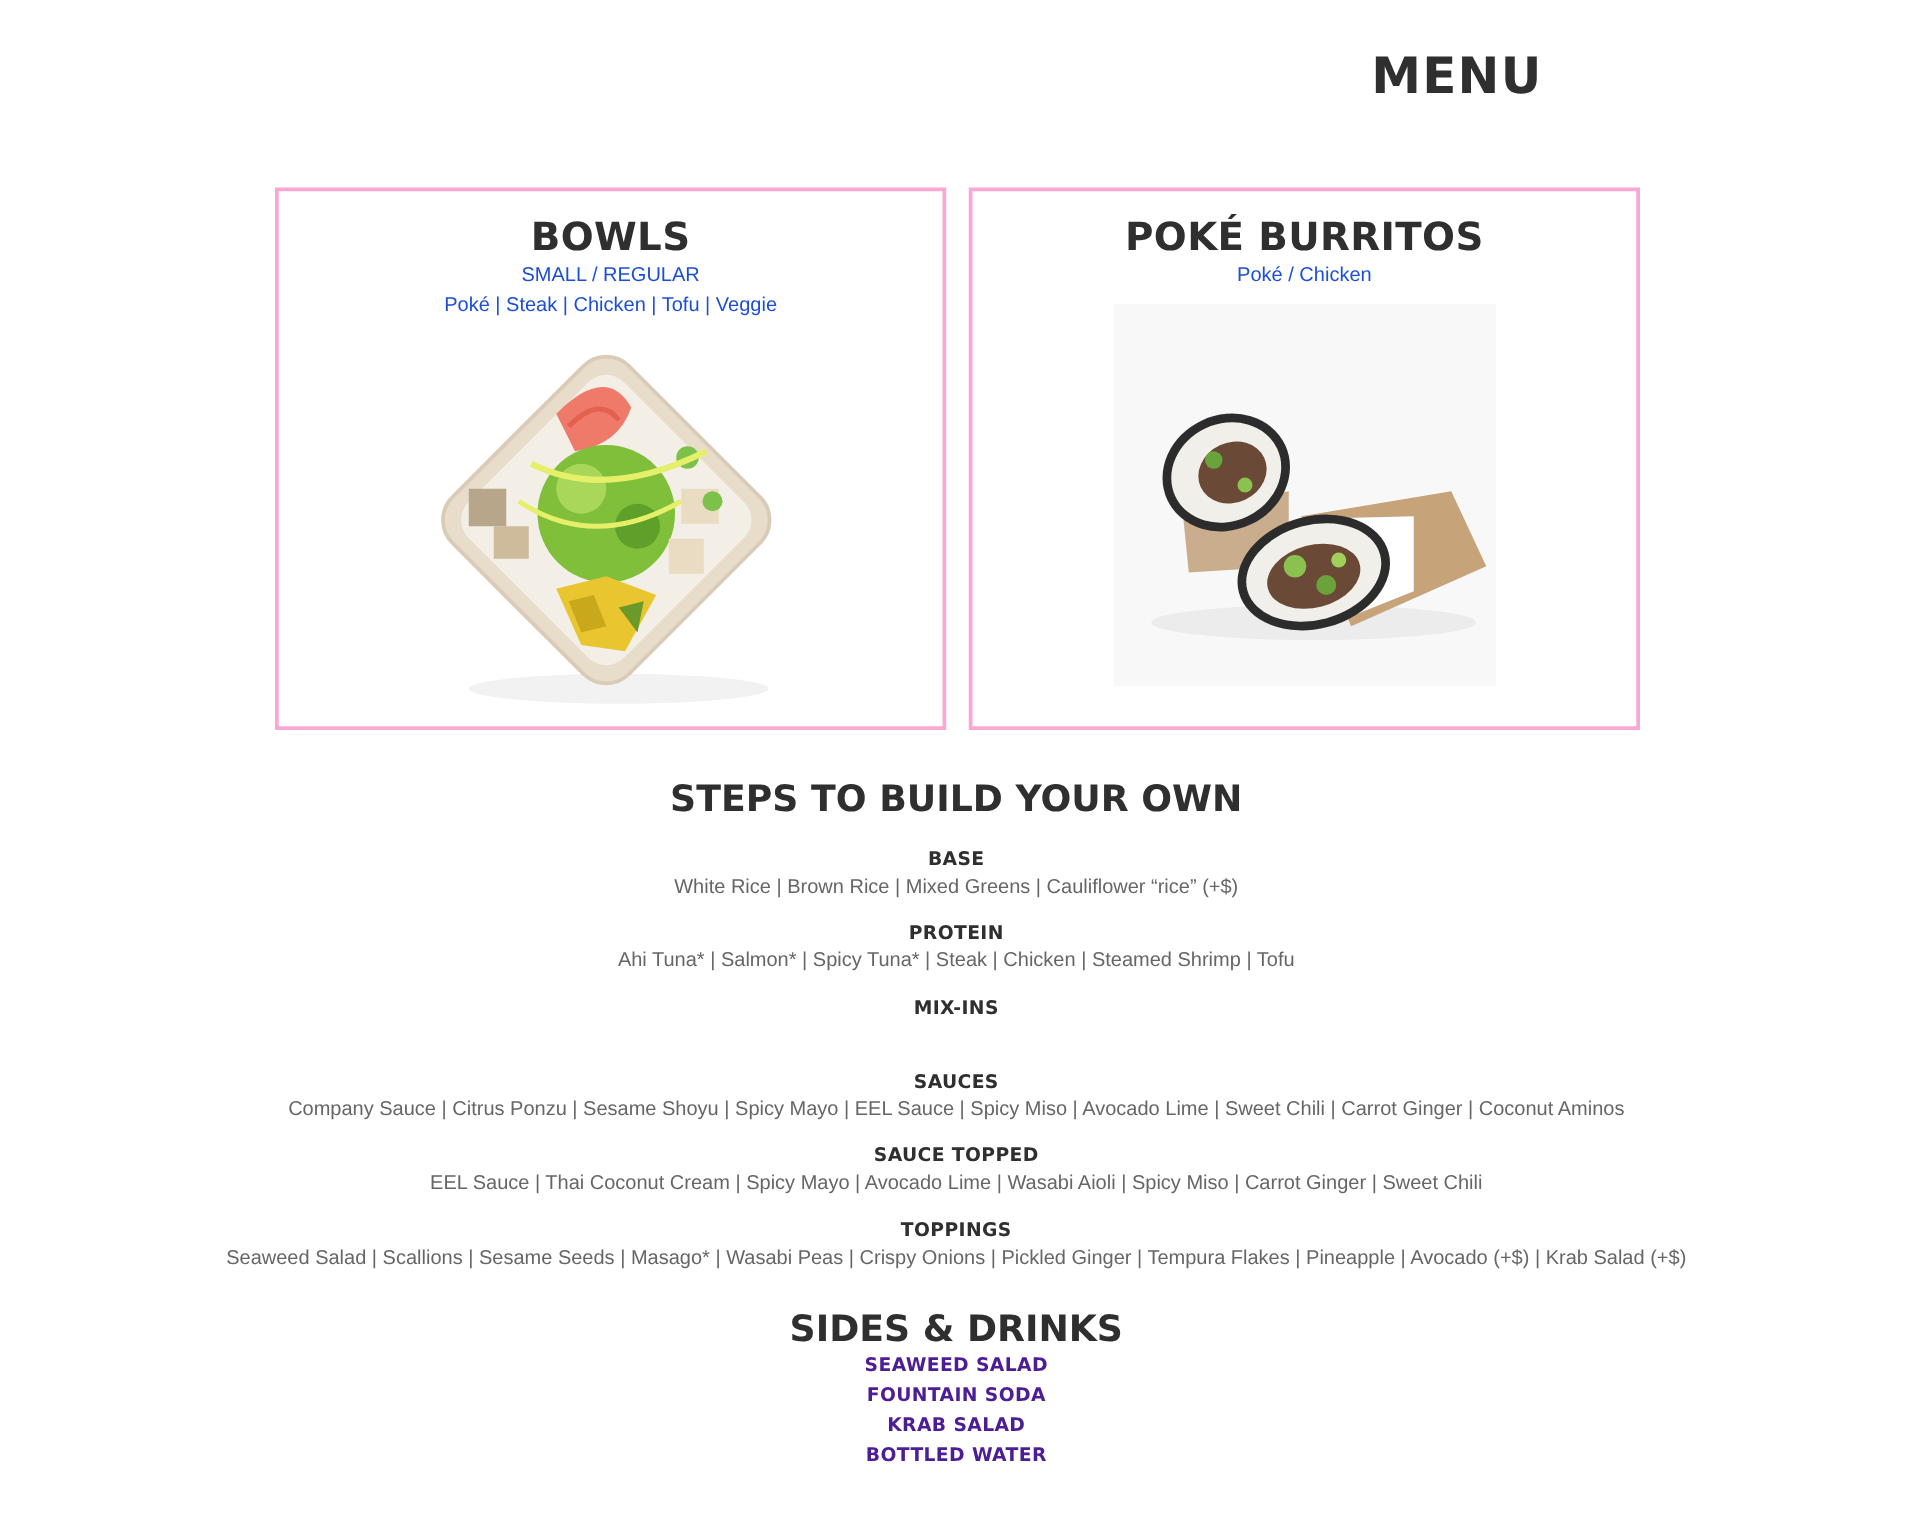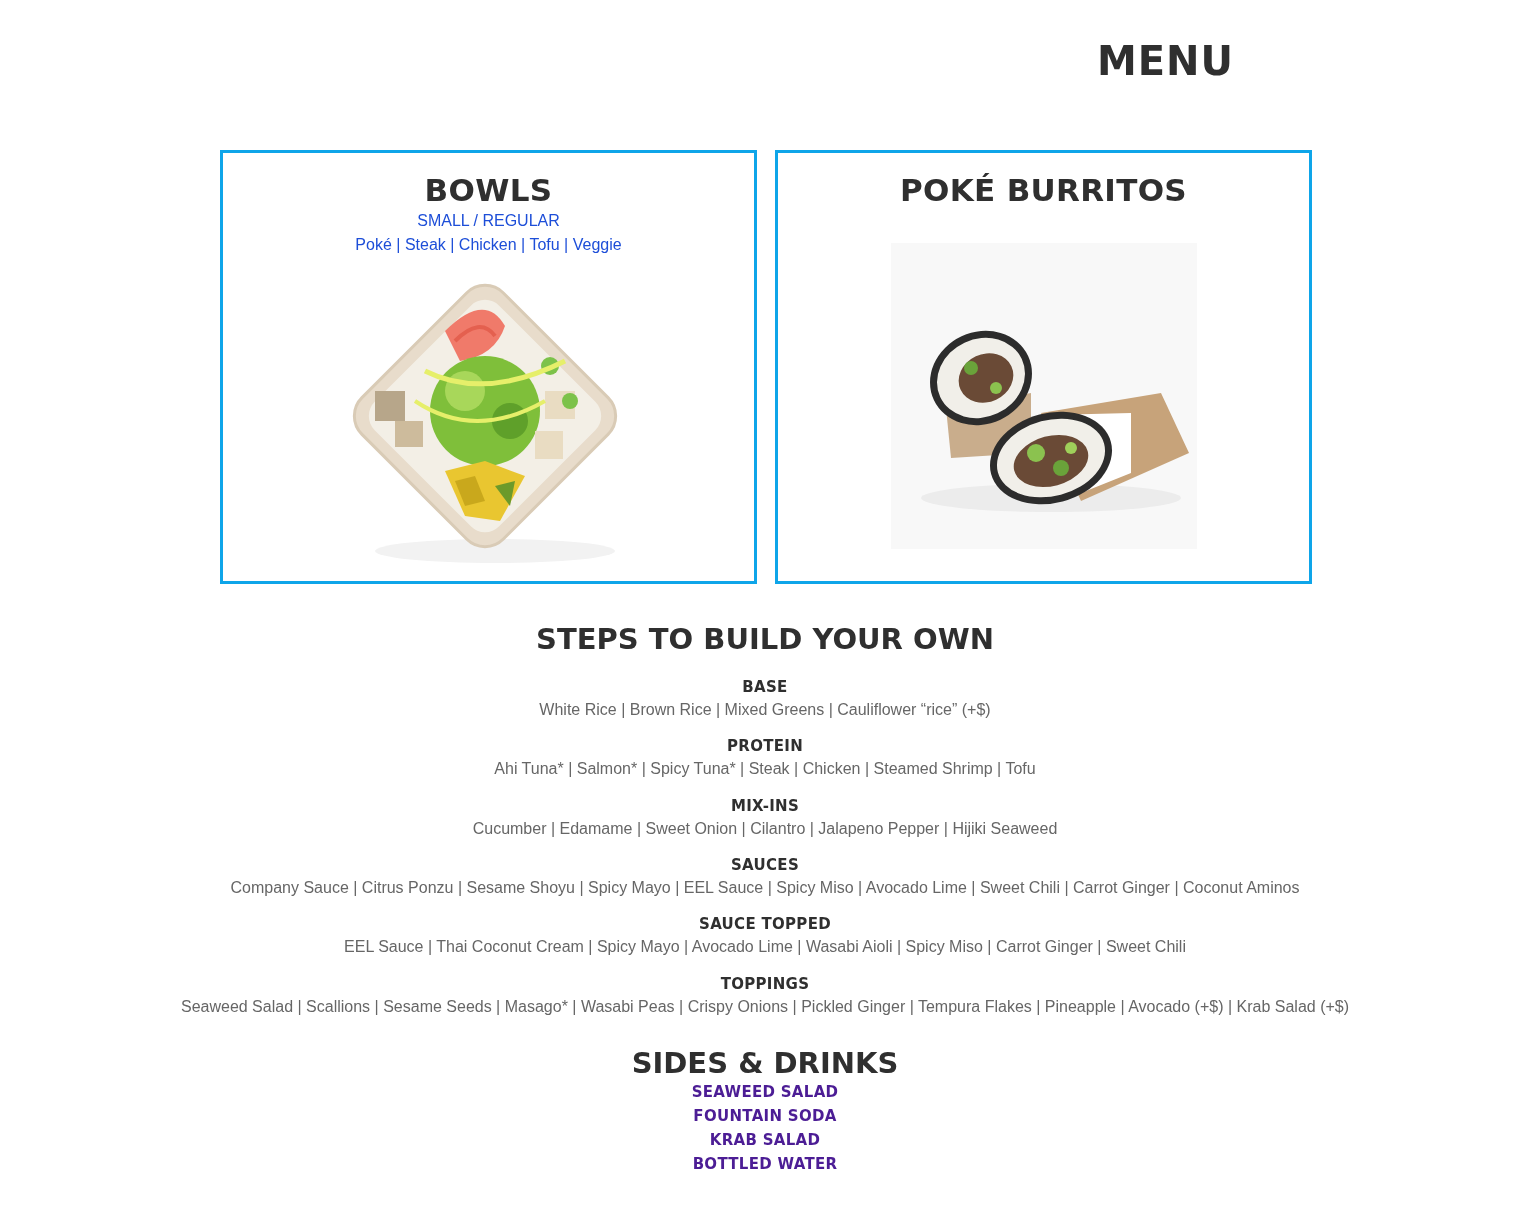"BOWLS" .card { border: 3px solid #0ea5e9 -> 3px solid #f9a8d4 }
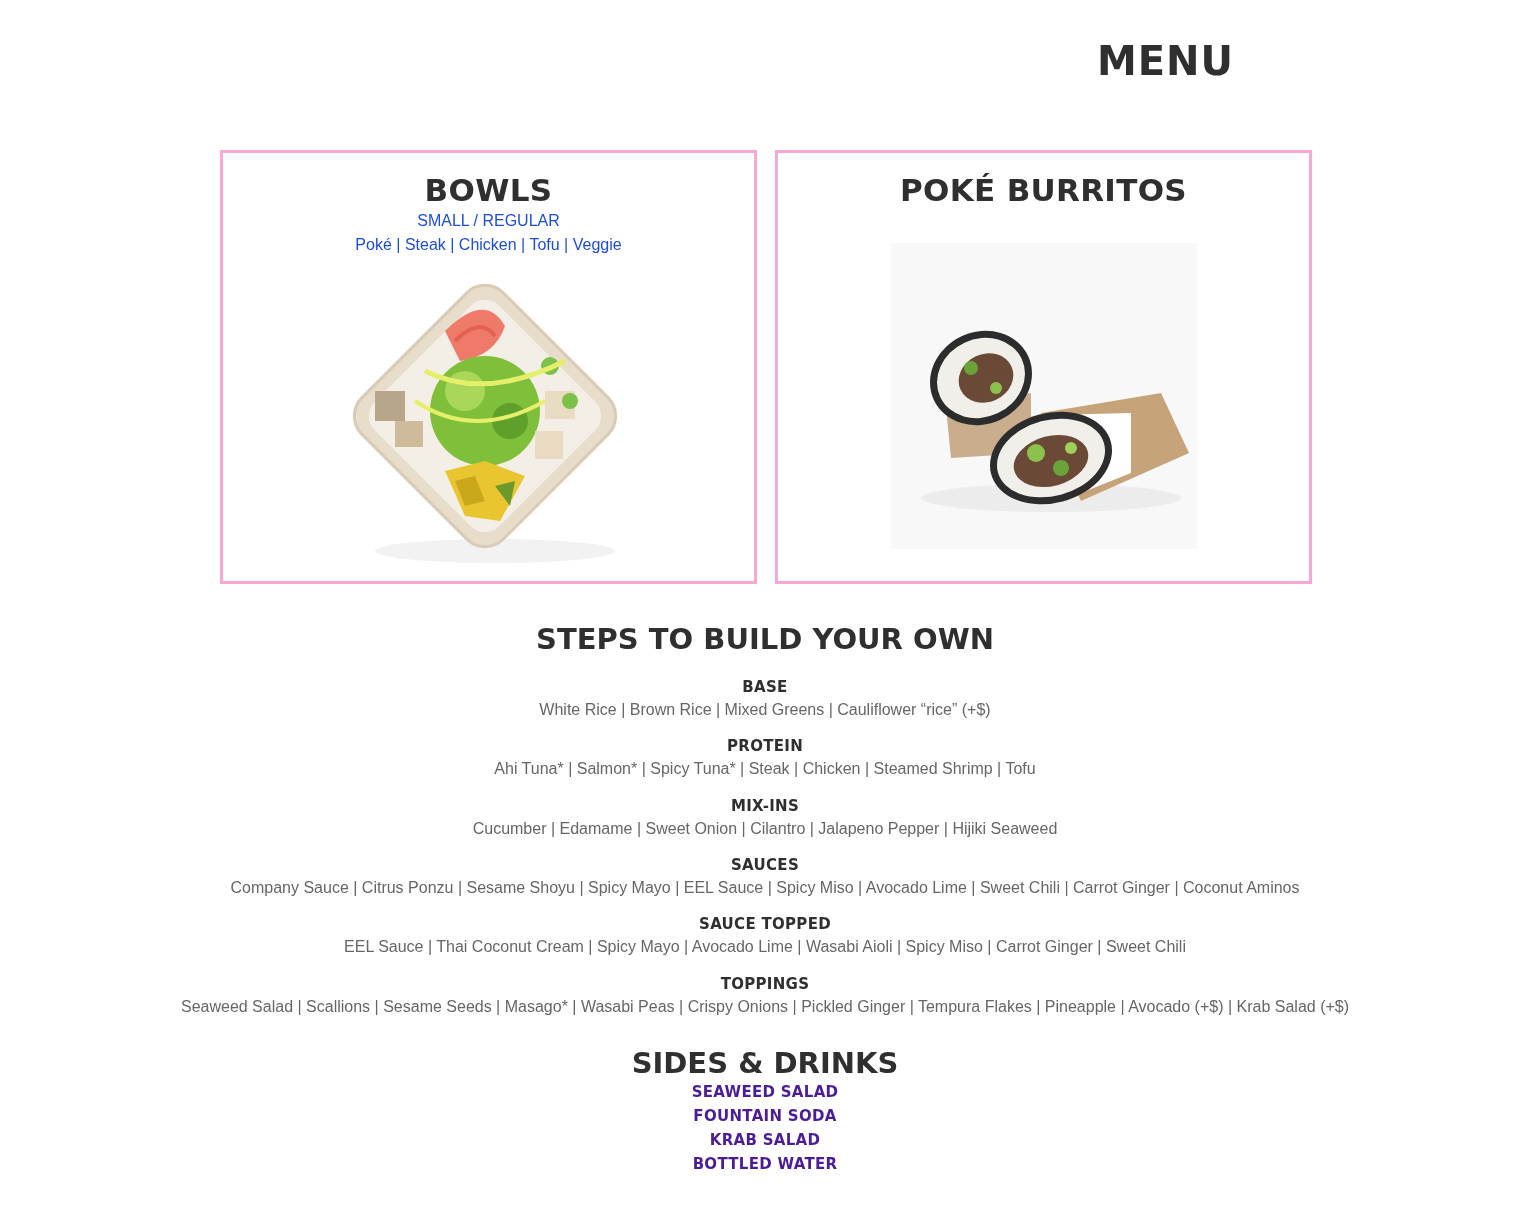"Poké / Chicken" div.card-sub { html: none -> <div>Poké / Chicken</div> }
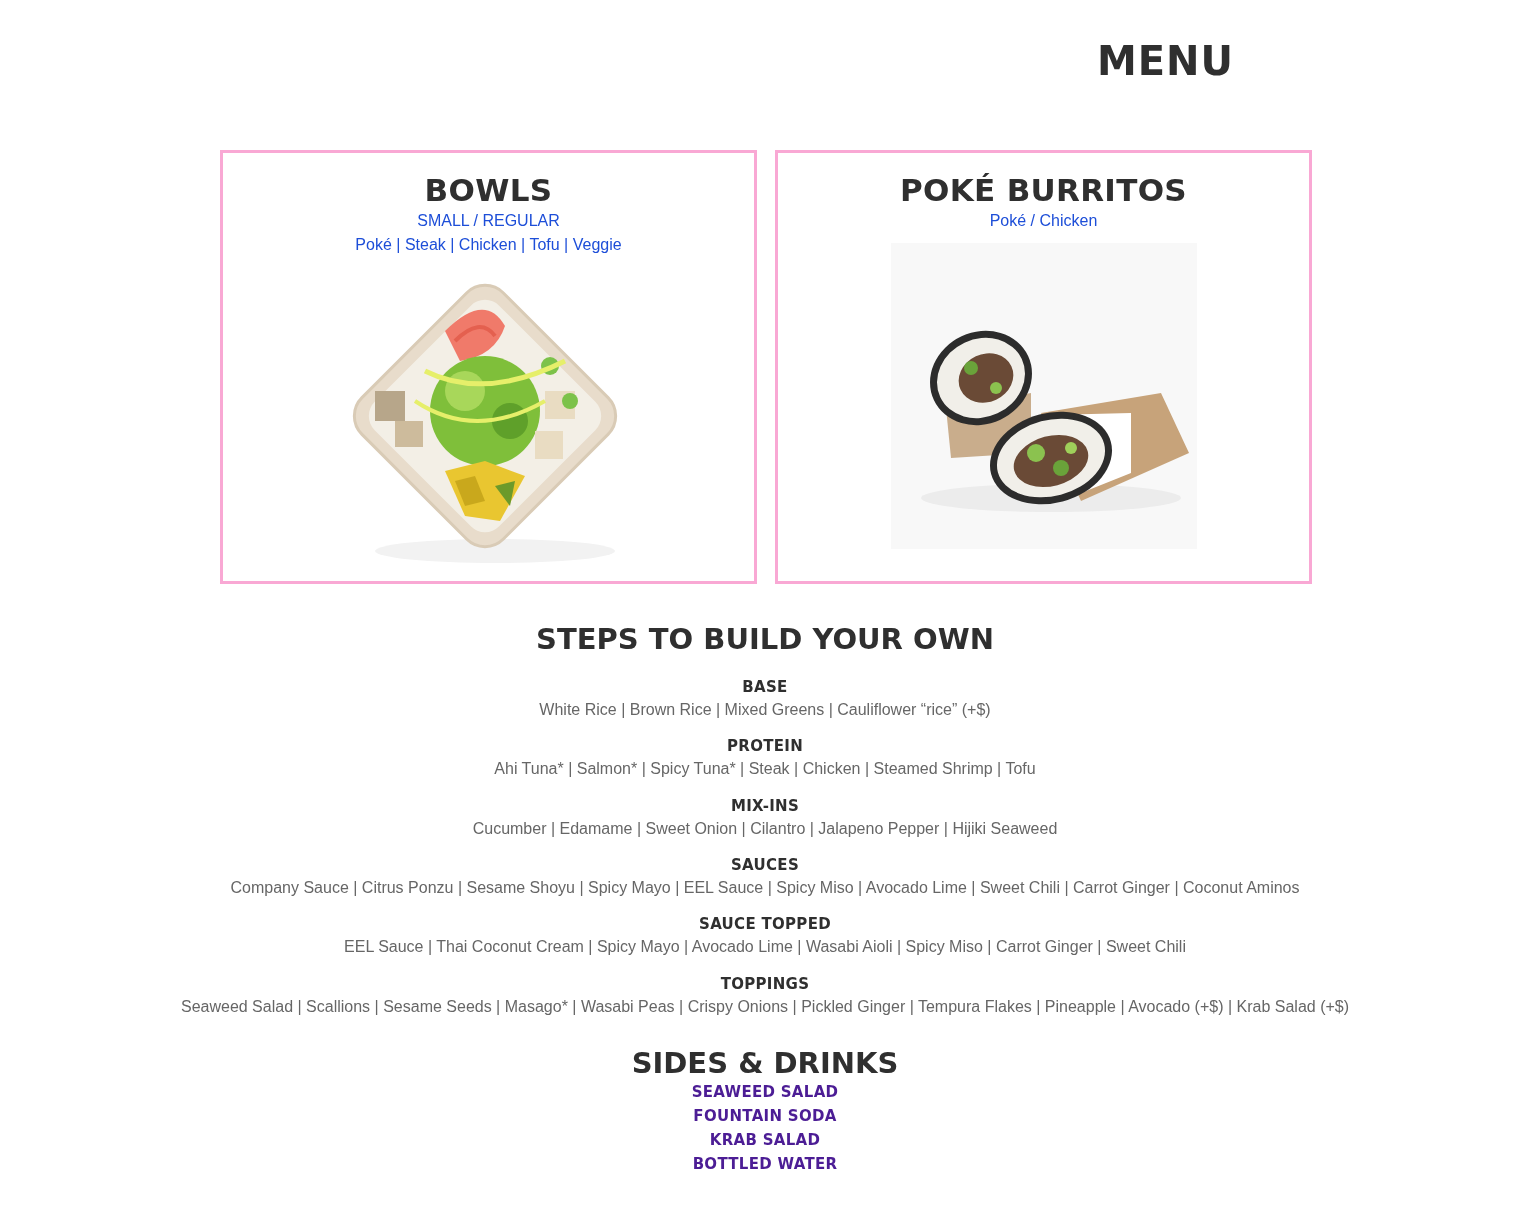"Cucumber | Edamame | Sweet" div.step-options { html: <div>Cucumber | Edamame | Sweet Onion | Cilantro | Jalapeno Pepper | Hijiki Seaweed</div> -> none }
